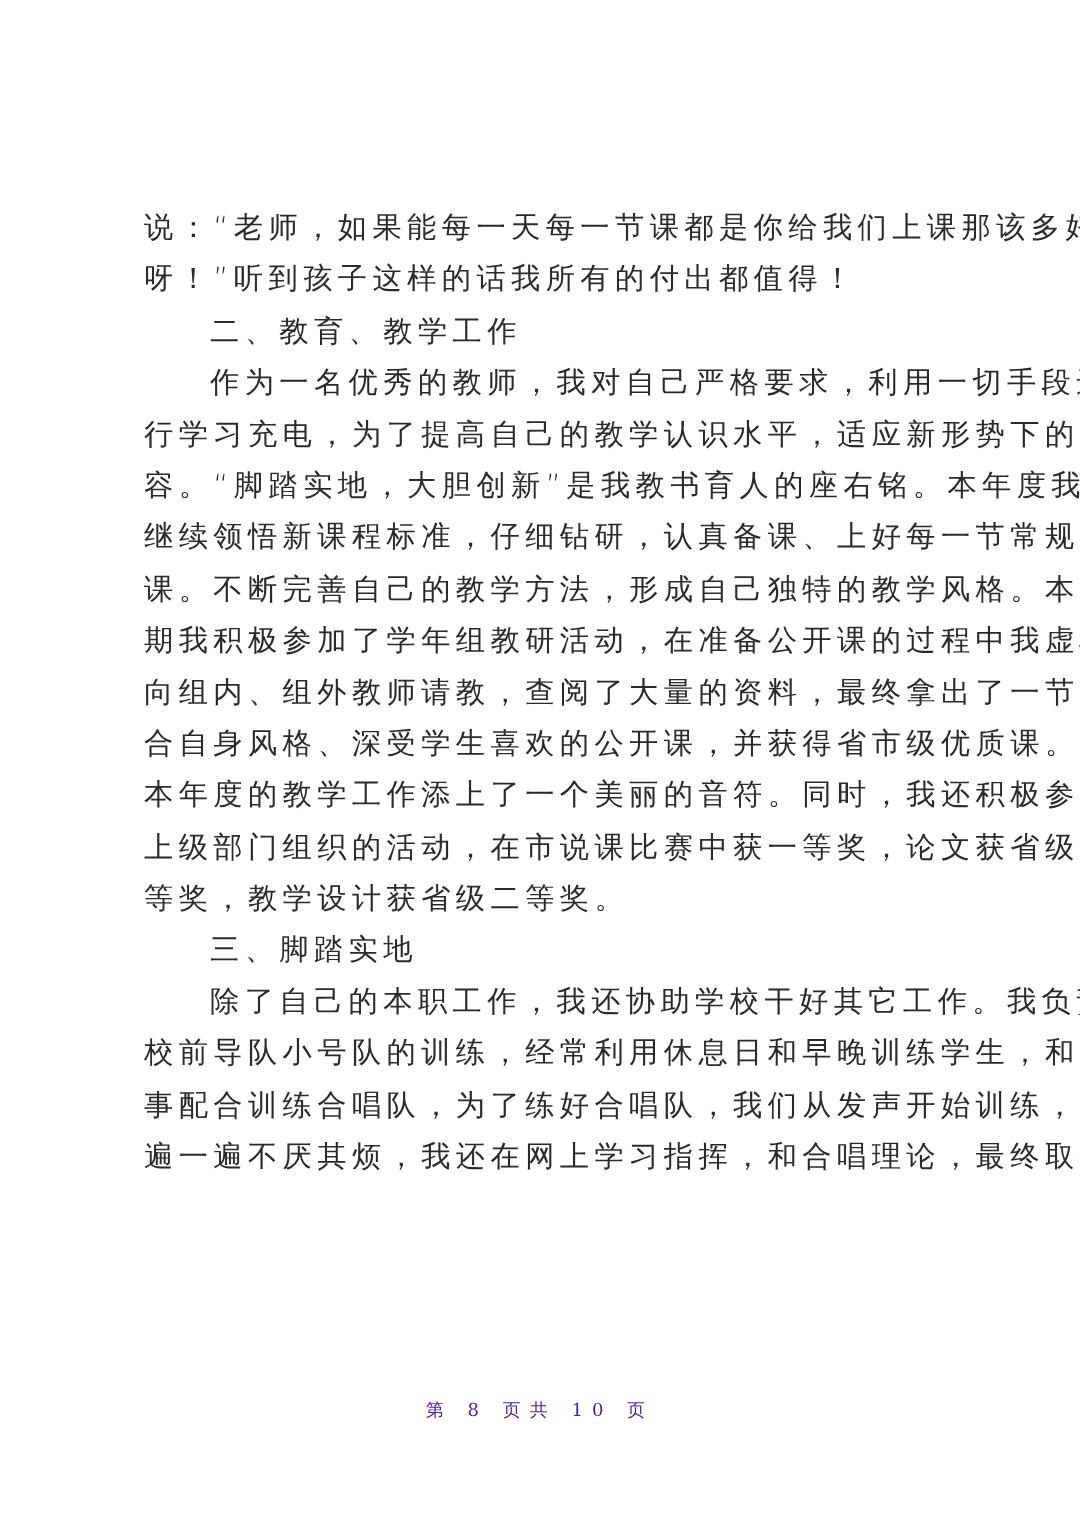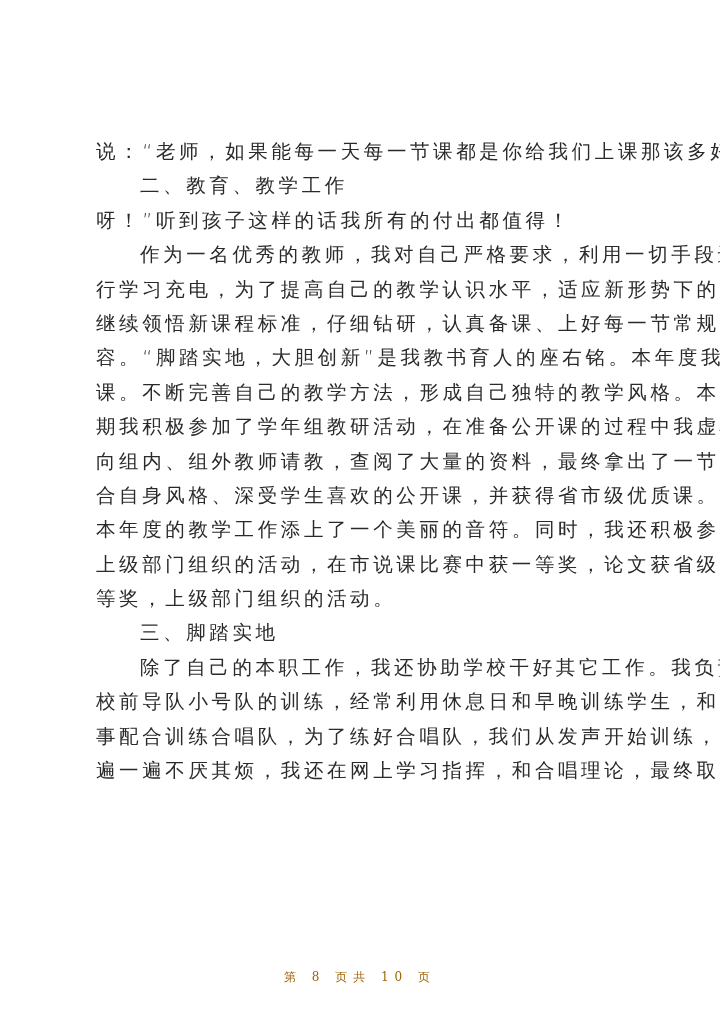"二、教育、教学工作" div.line { order: before "呀！”听到孩子这样的话我所有的付出都值得！" -> after "呀！”听到孩子这样的话我所有的付出都值得！" }
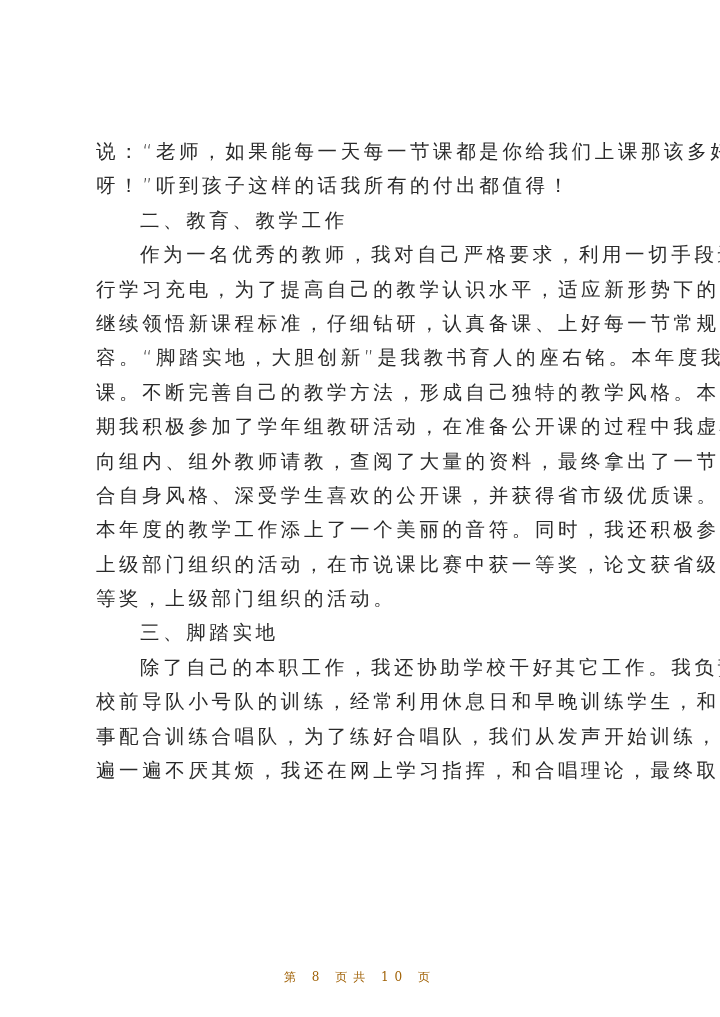"继续领悟新课程标准，仔细钻研，认真备课、上好每一节常规" div.line { order: before "容。“脚踏实地，大胆创新”是我教书育人的座右铭。本年度我" -> after "容。“脚踏实地，大胆创新”是我教书育人的座右铭。本年度我" }
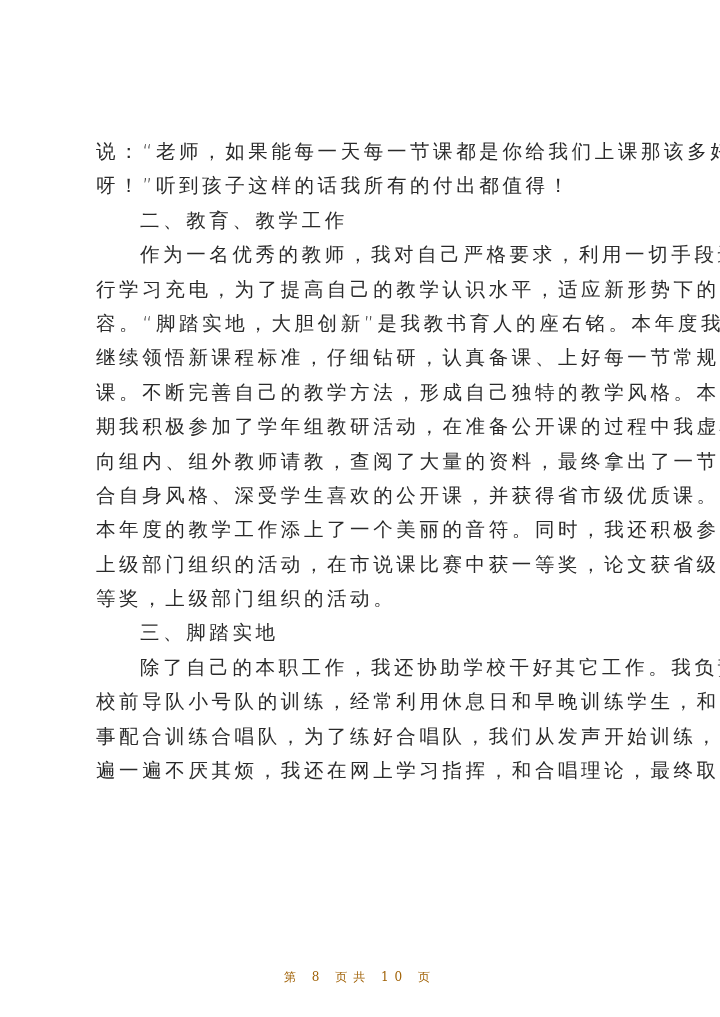"等奖，上级部门组织的活动。" div.line { text: 上级部门组织的活动 -> 教学设计获省级二等奖 }
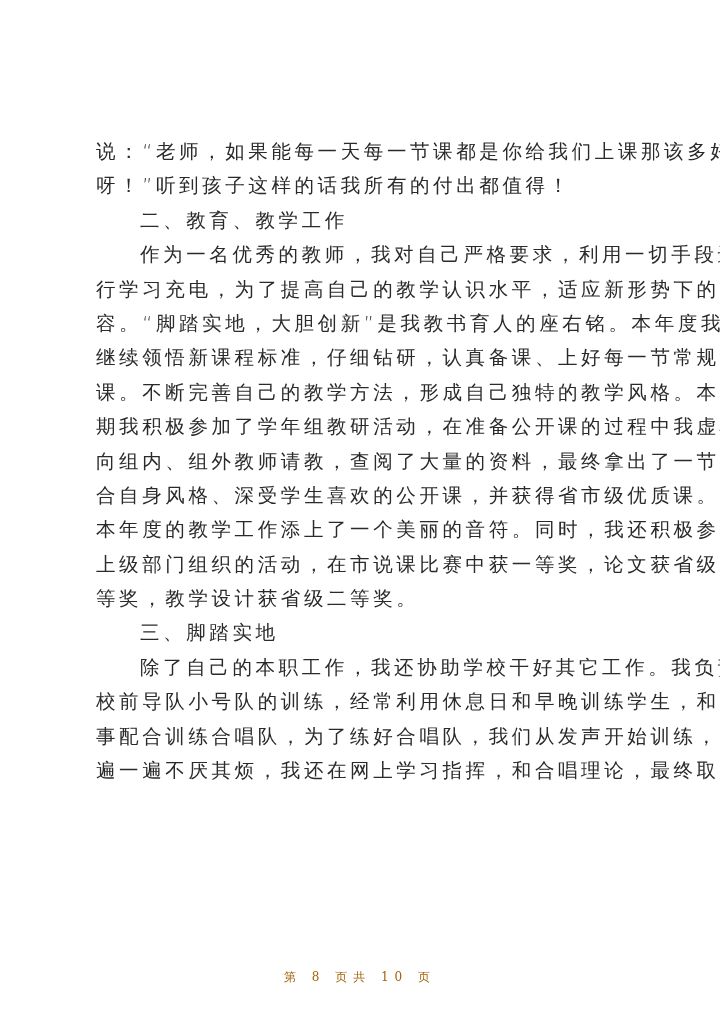"第 8 页共 10 页" .footer { color: #a16207 -> #4c1d95; top: 969px -> 932px }
